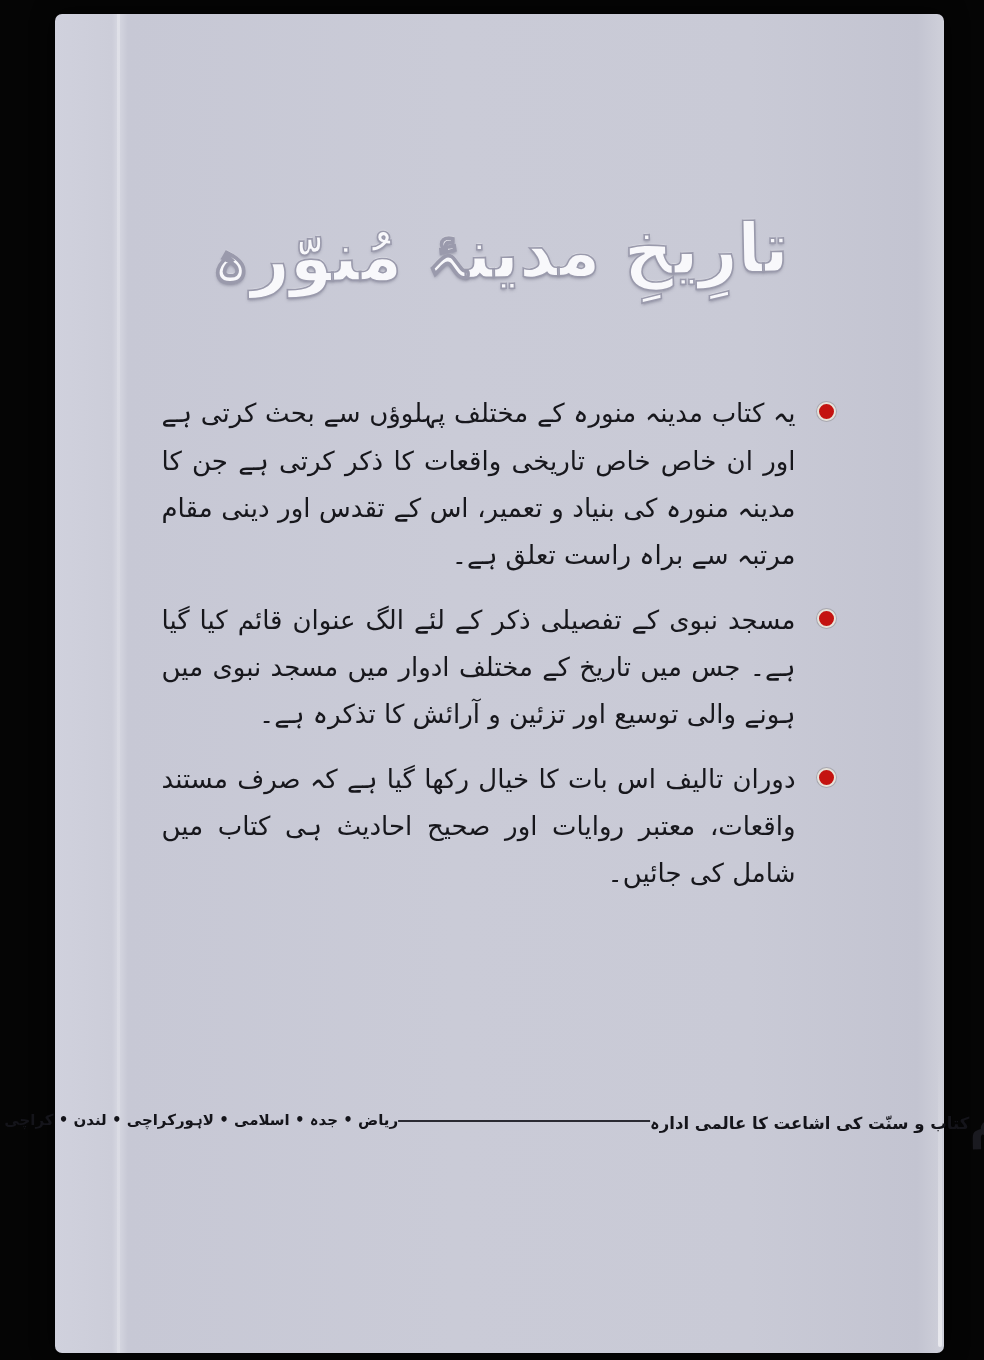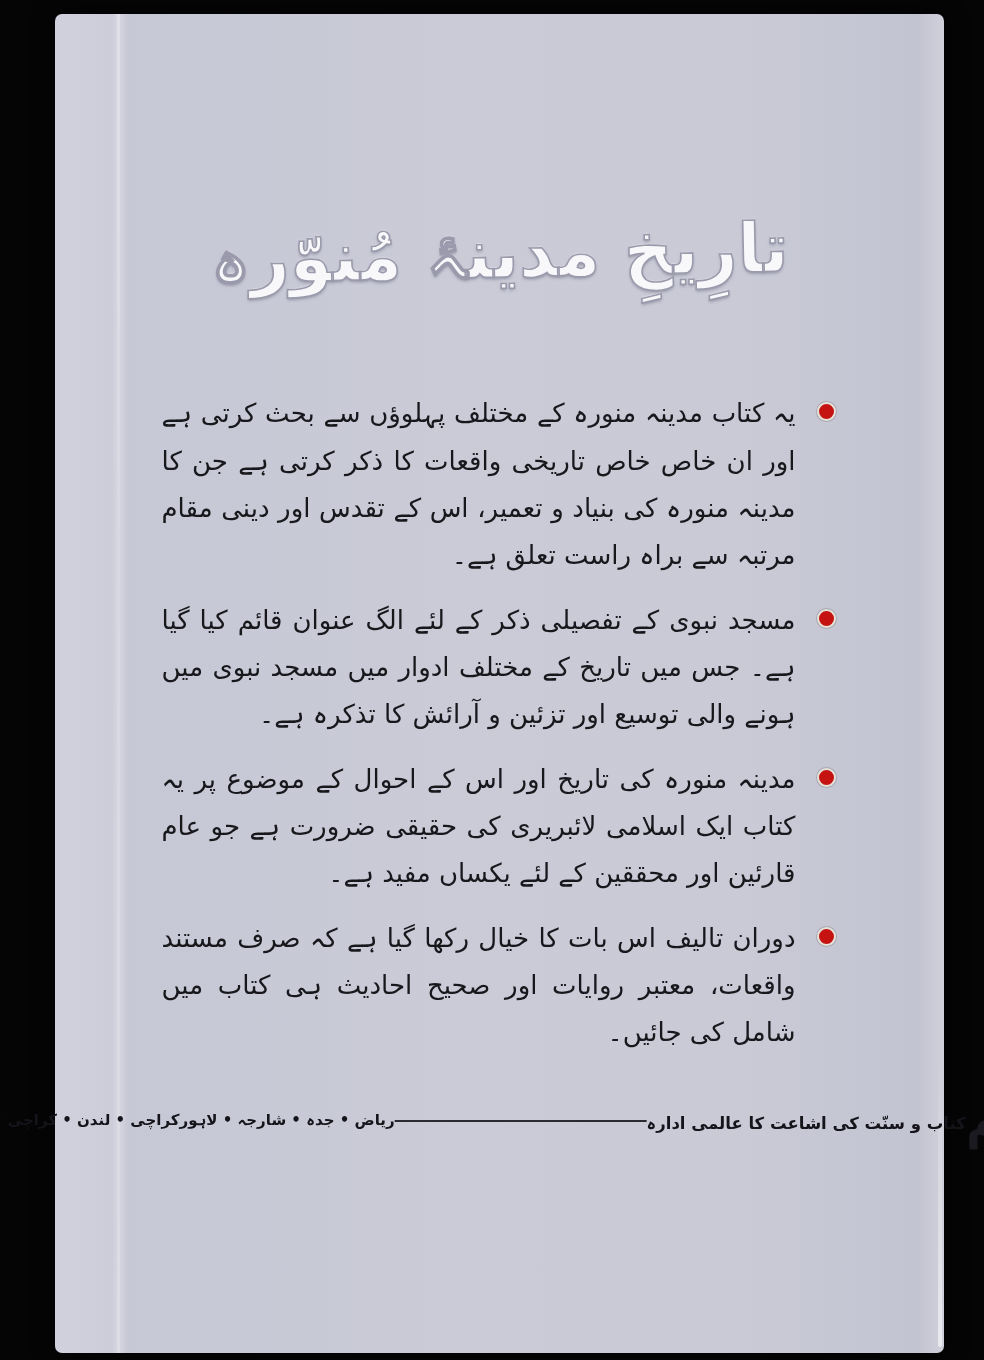"مدینہ منورہ کی تاریخ اور" li.bullet { html: <li> <span></span> <span>مدینہ منورہ کی تاریخ اور اس کے احوال کے موضوع پر یہ کتاب ایک اسلامی لائبریری کی حقیقی ضرورت ہے جو عام قارئین اور محققین کے لئے یکساں مفید ہے۔</span> </li> -> none }
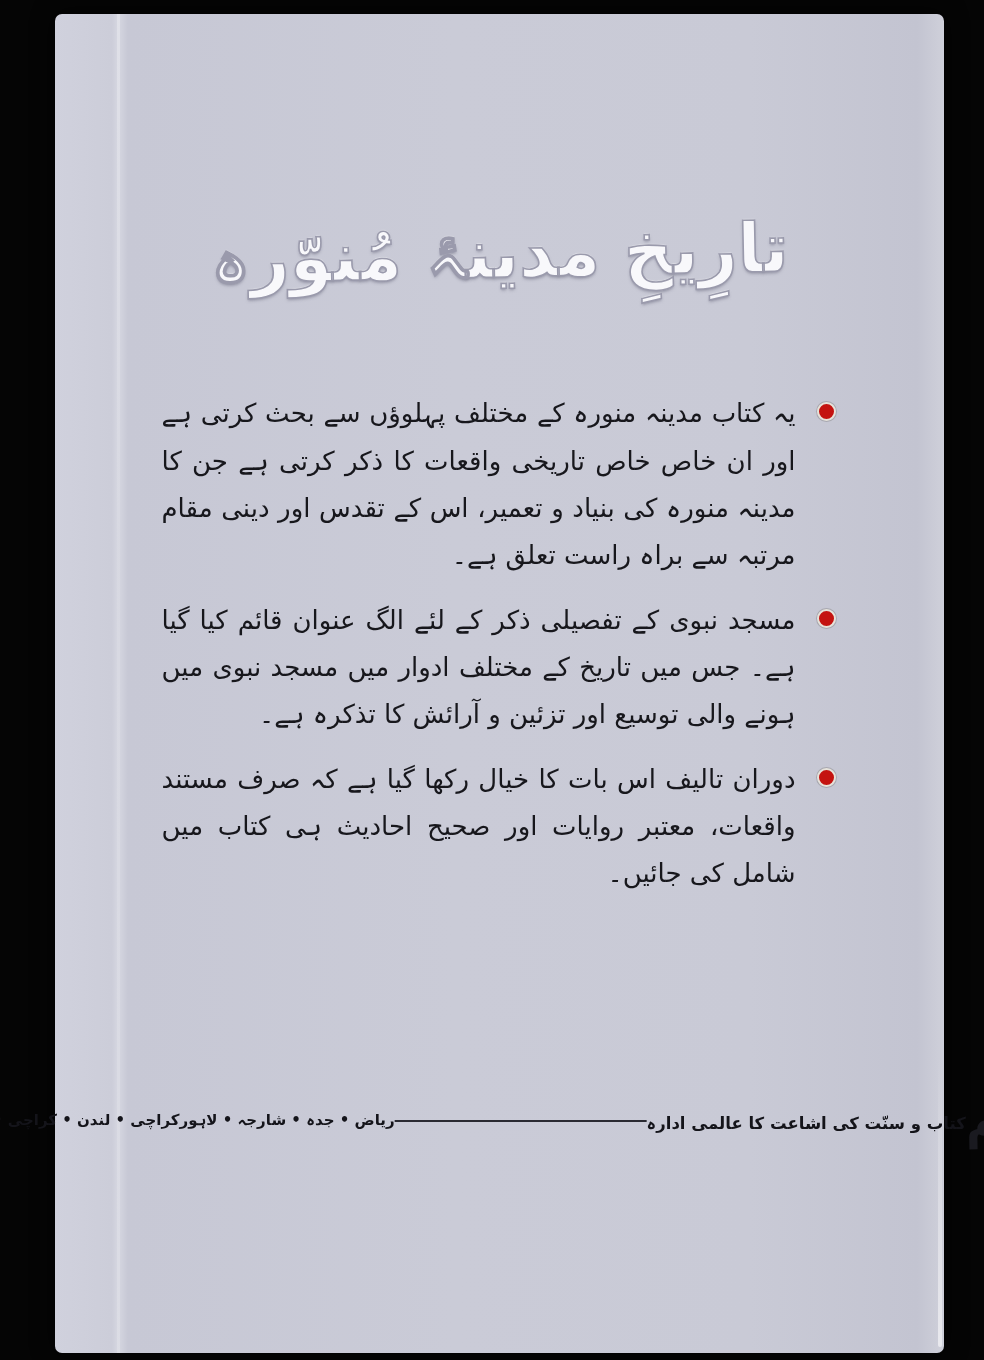"ریاض • جدہ • شارجہ" div.pub-cities { text: شارجہ -> اسلامی }
